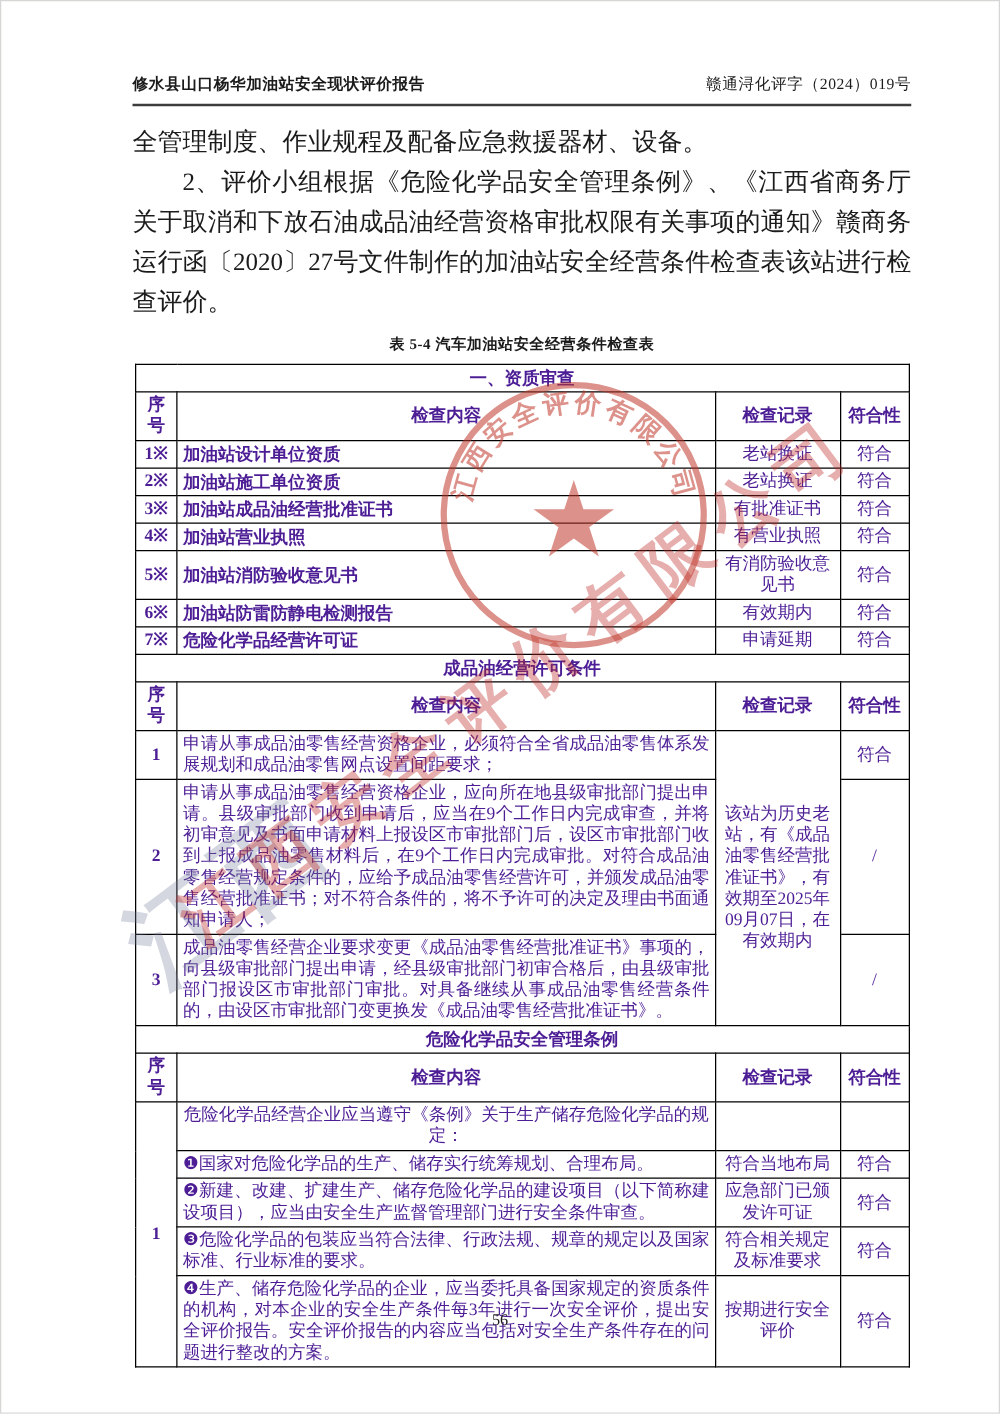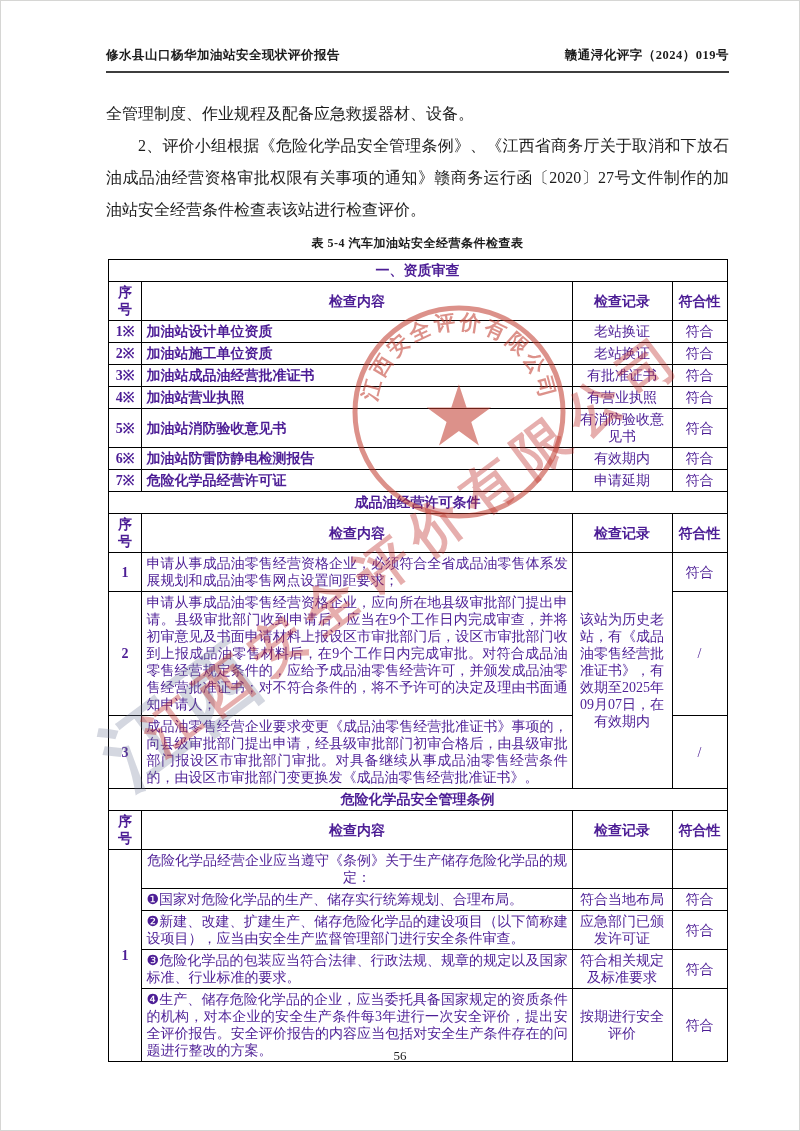"修水县山口杨华加油站安全现状评价报告" .doc-header { top: 46px -> 58px }
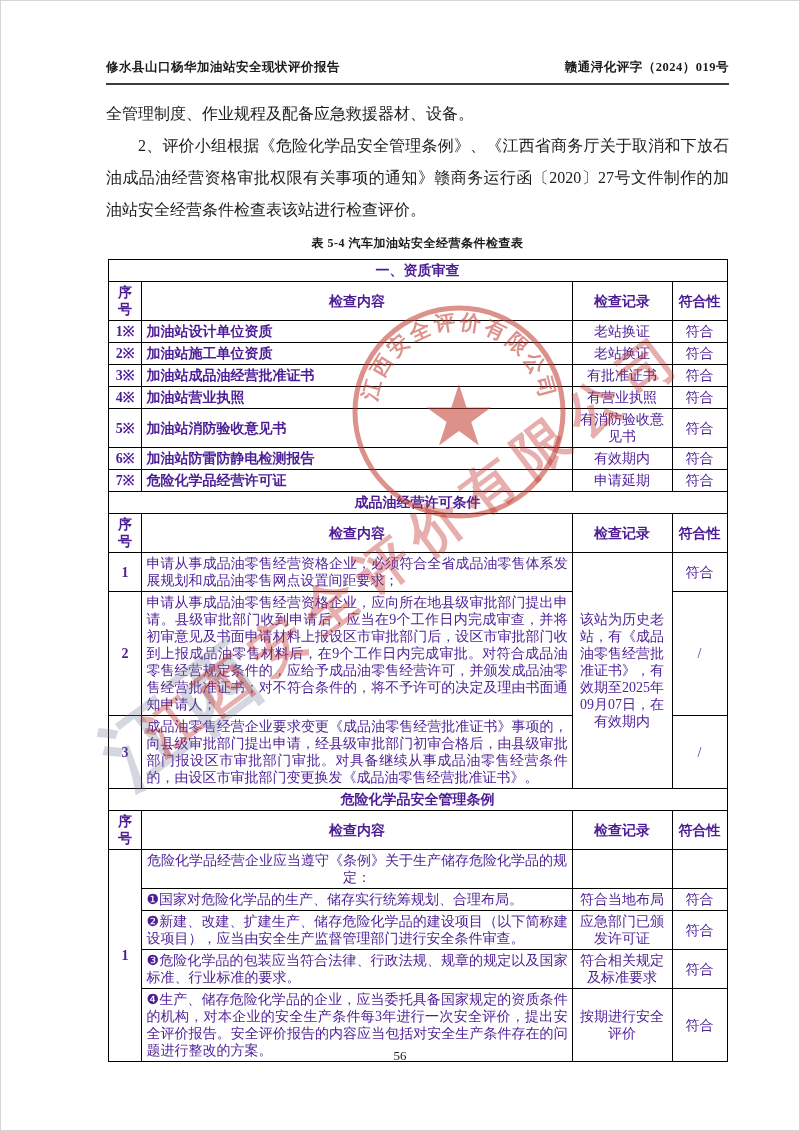"赣通浔化评字（2024）019号" .doc-header .hr-right { font-weight: 700 -> 400 }
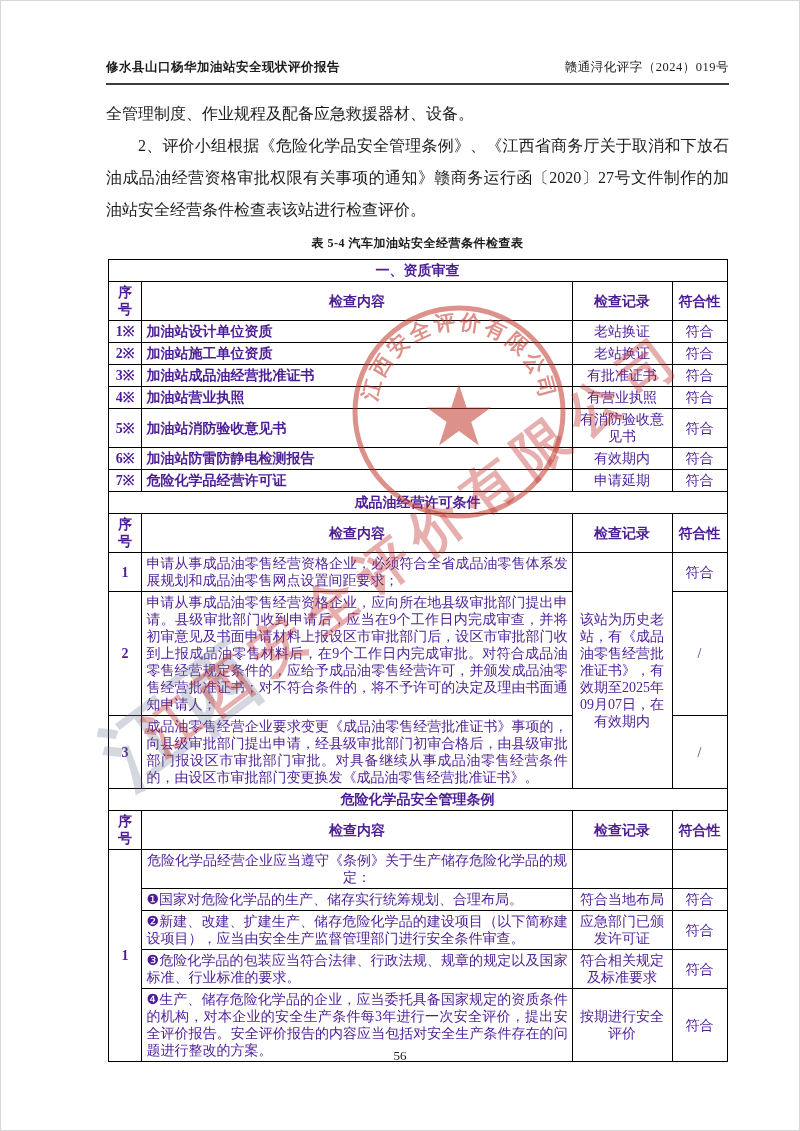"全管理制度、作业规程及配备应急救援器材、设备。" .para { font-size: 16px -> 20px }
